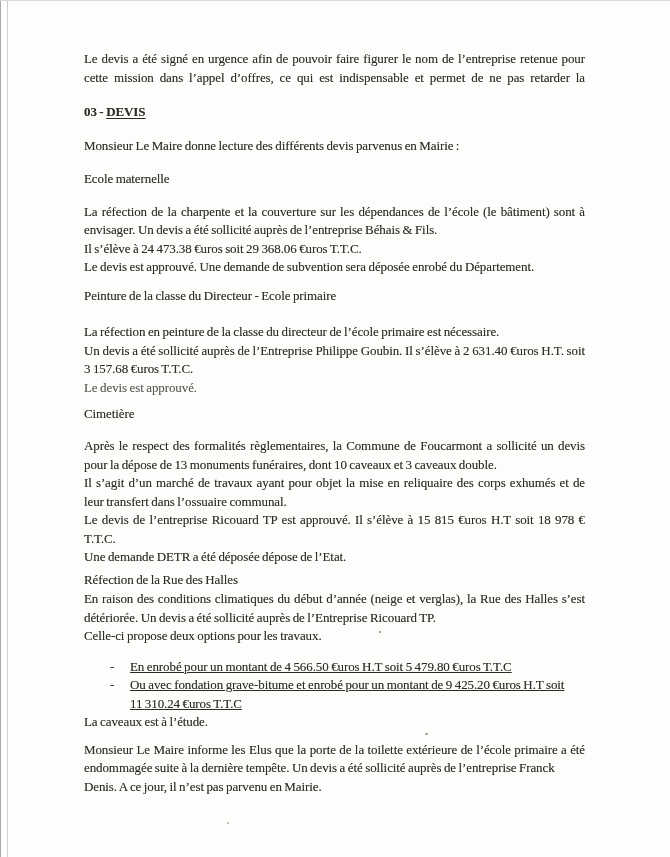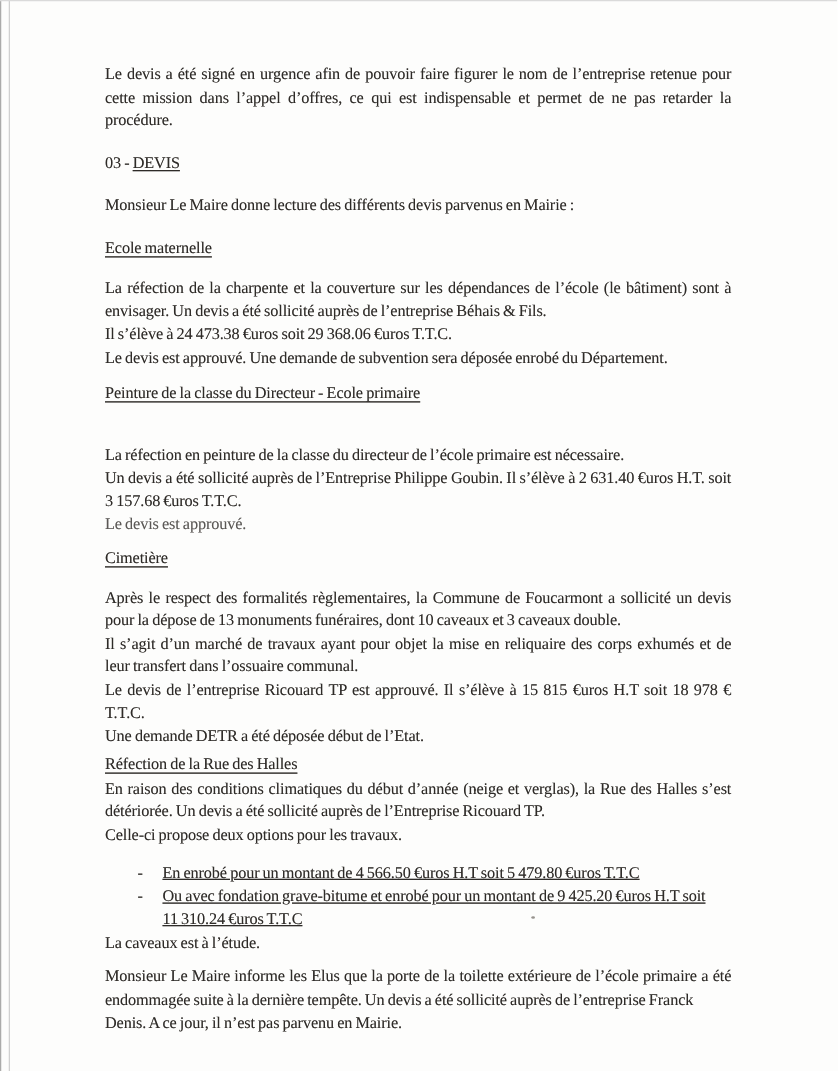"procédure." div.line { html: <div>procédure.</div> -> none }
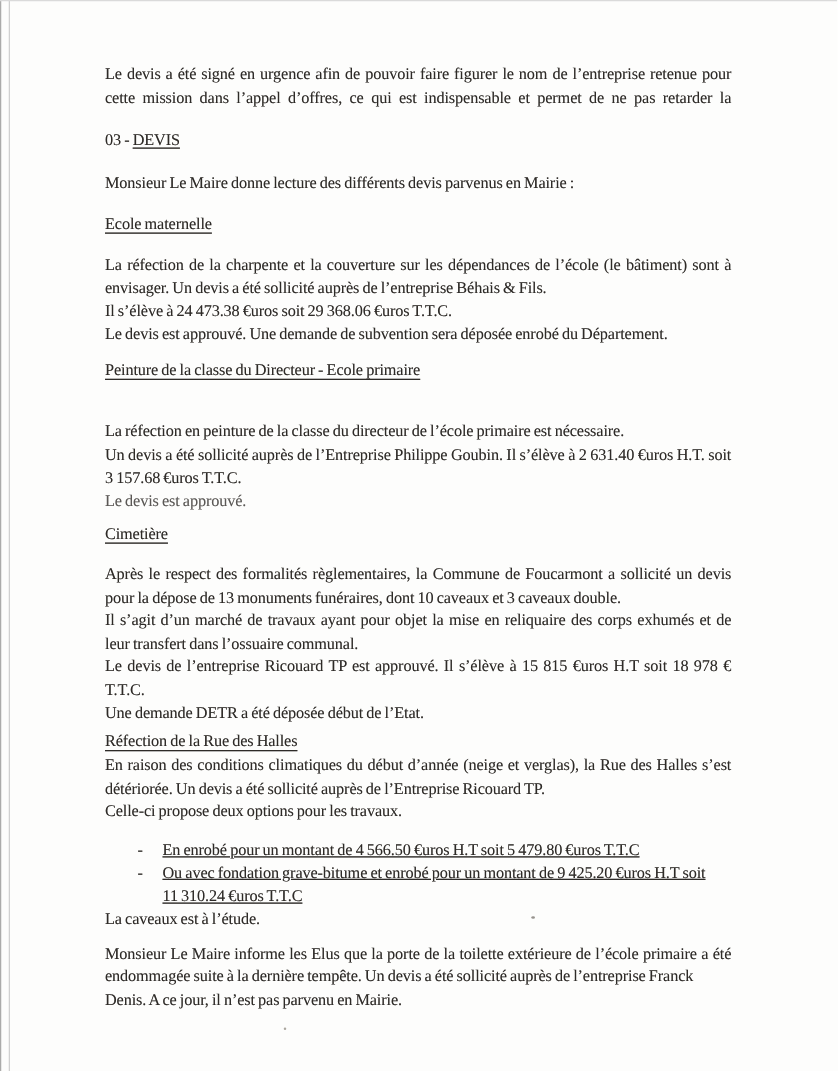"03 -" .b { font-weight: normal -> bold }
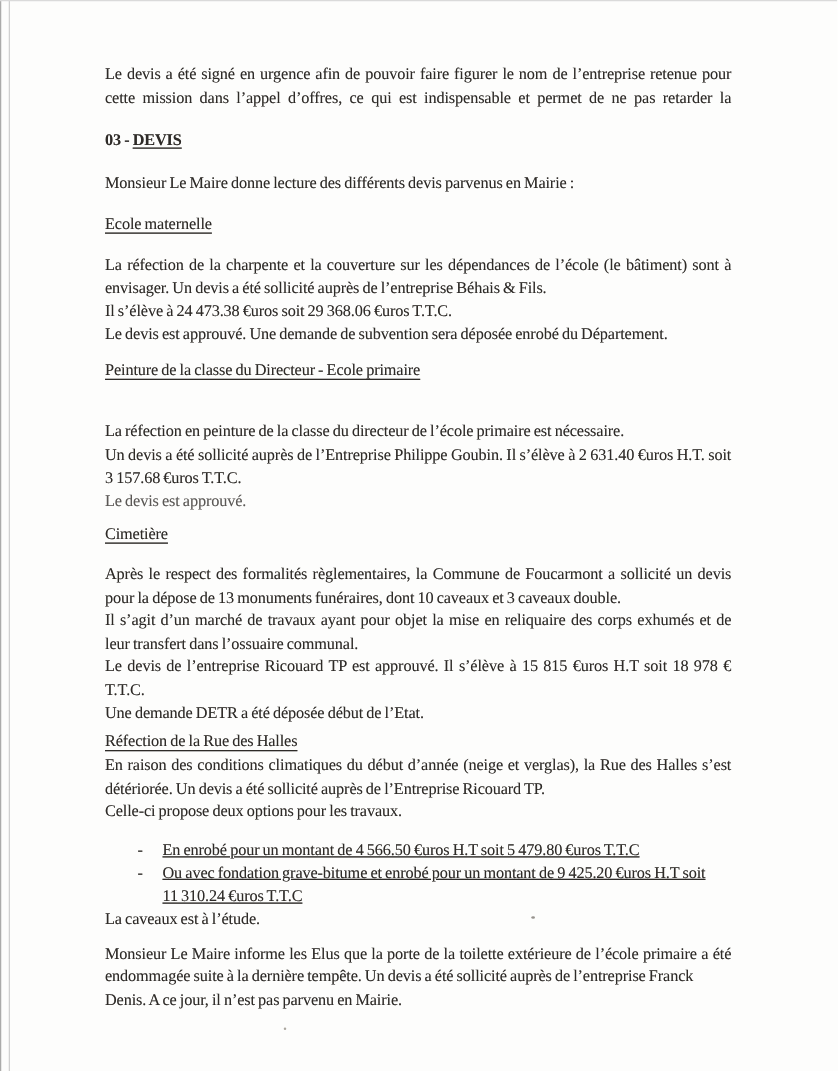"Ecole maternelle" .subheading { text-decoration: underline -> none }
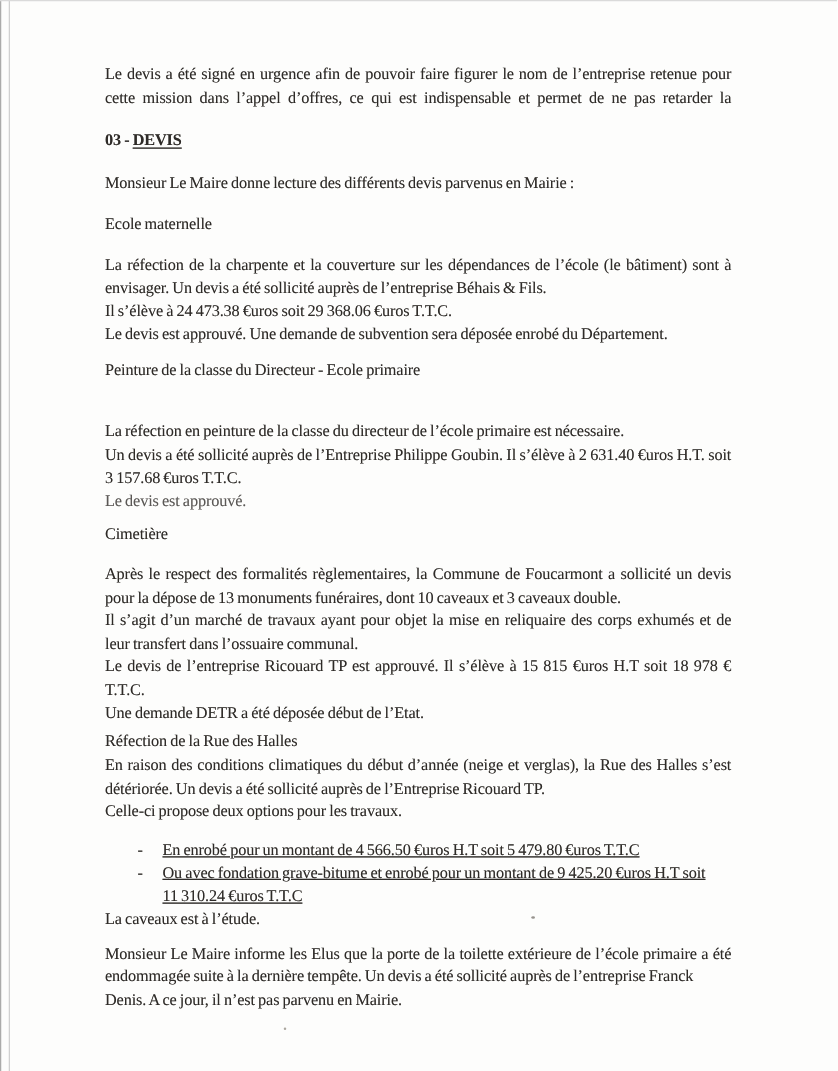"La réfection en peinture de" div.block { margin-top: 31px -> 18px }
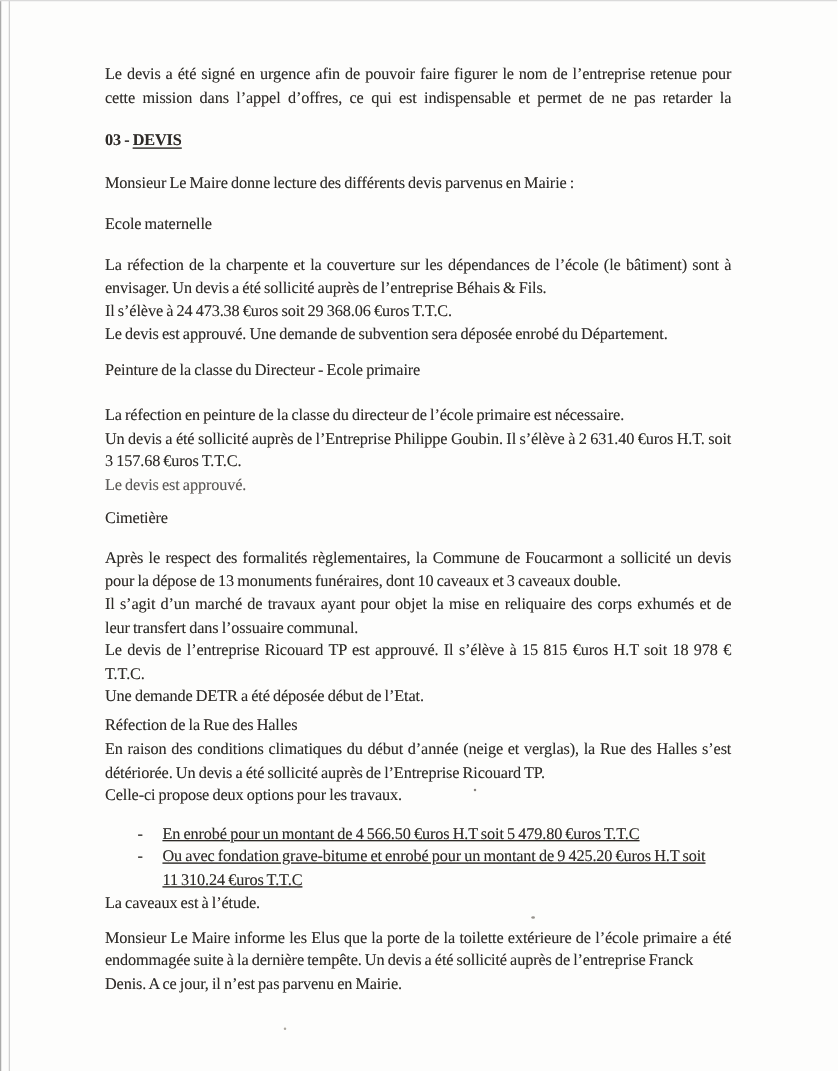"Une demande DETR a été" div.line { text: début -> dépose }
